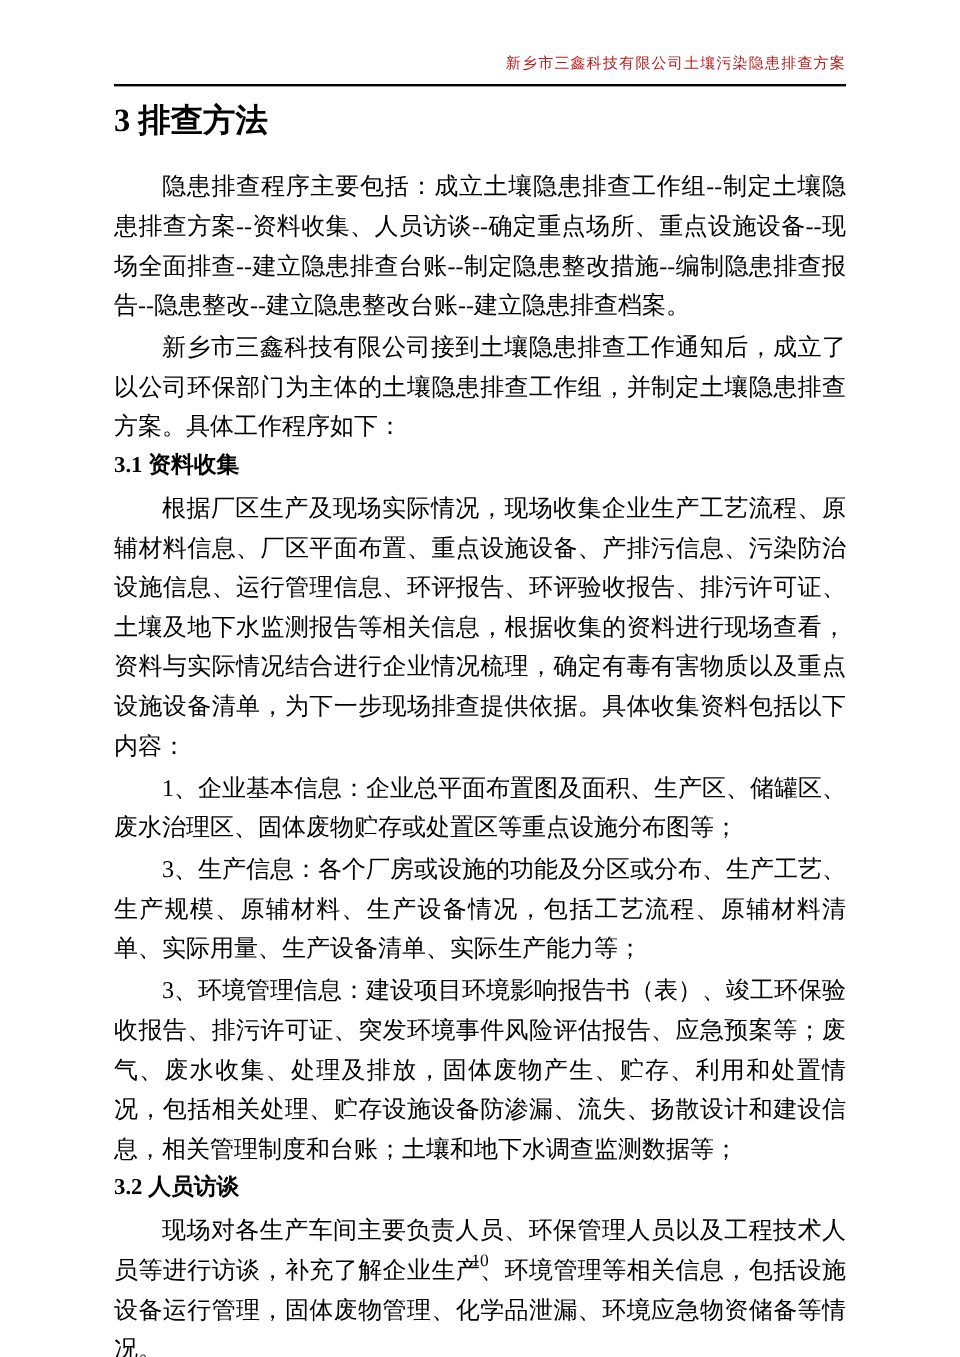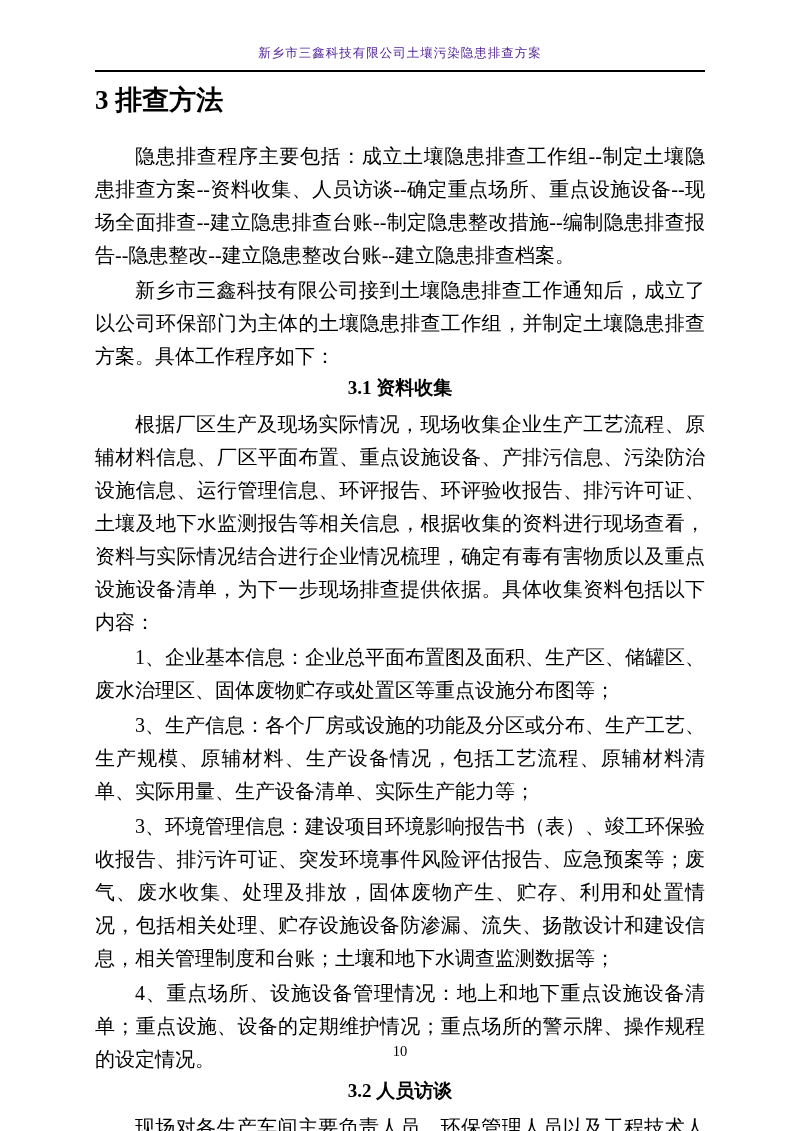"新乡市三鑫科技有限公司土壤污染隐患排查方案" .doc-header-title { color: #4c1d95 -> #b91c1c; text-align: center -> right }
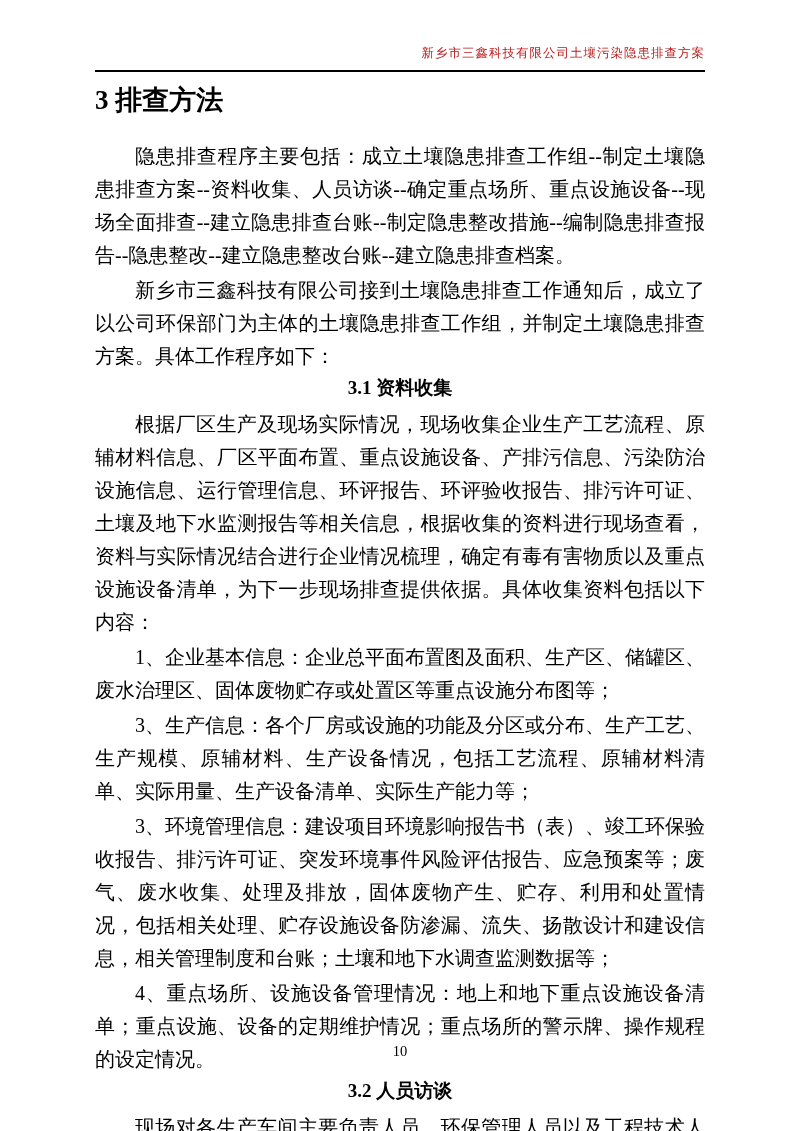"3.1 资料收集" .h-sub { text-align: center -> left }
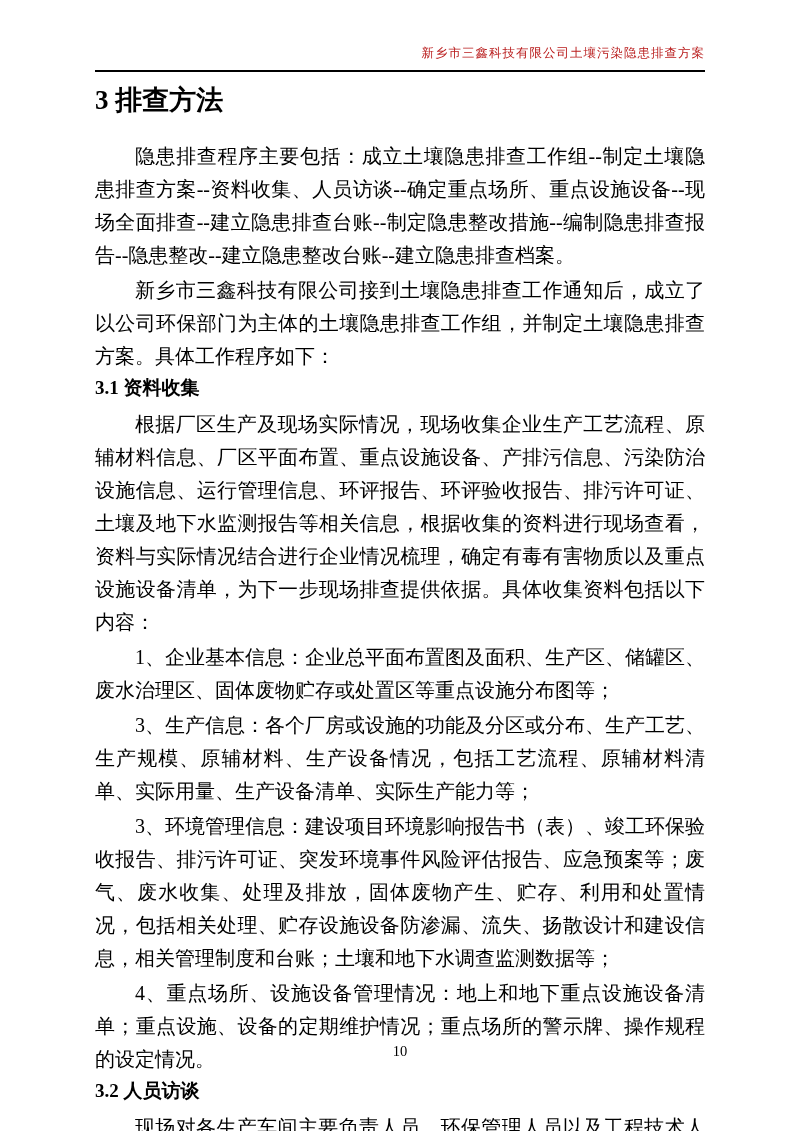"4、重点场所、设施设备管理情况：地上和地下重点设施设备清单；重点设施、设备的定期" p.para { html: <p>4、重点场所、设施设备管理情况：地上和地下重点设施设备清单；重点设施、设备的定期维护情况；重点场所的警示牌、操作规程的设定情况。</p> -> none }
